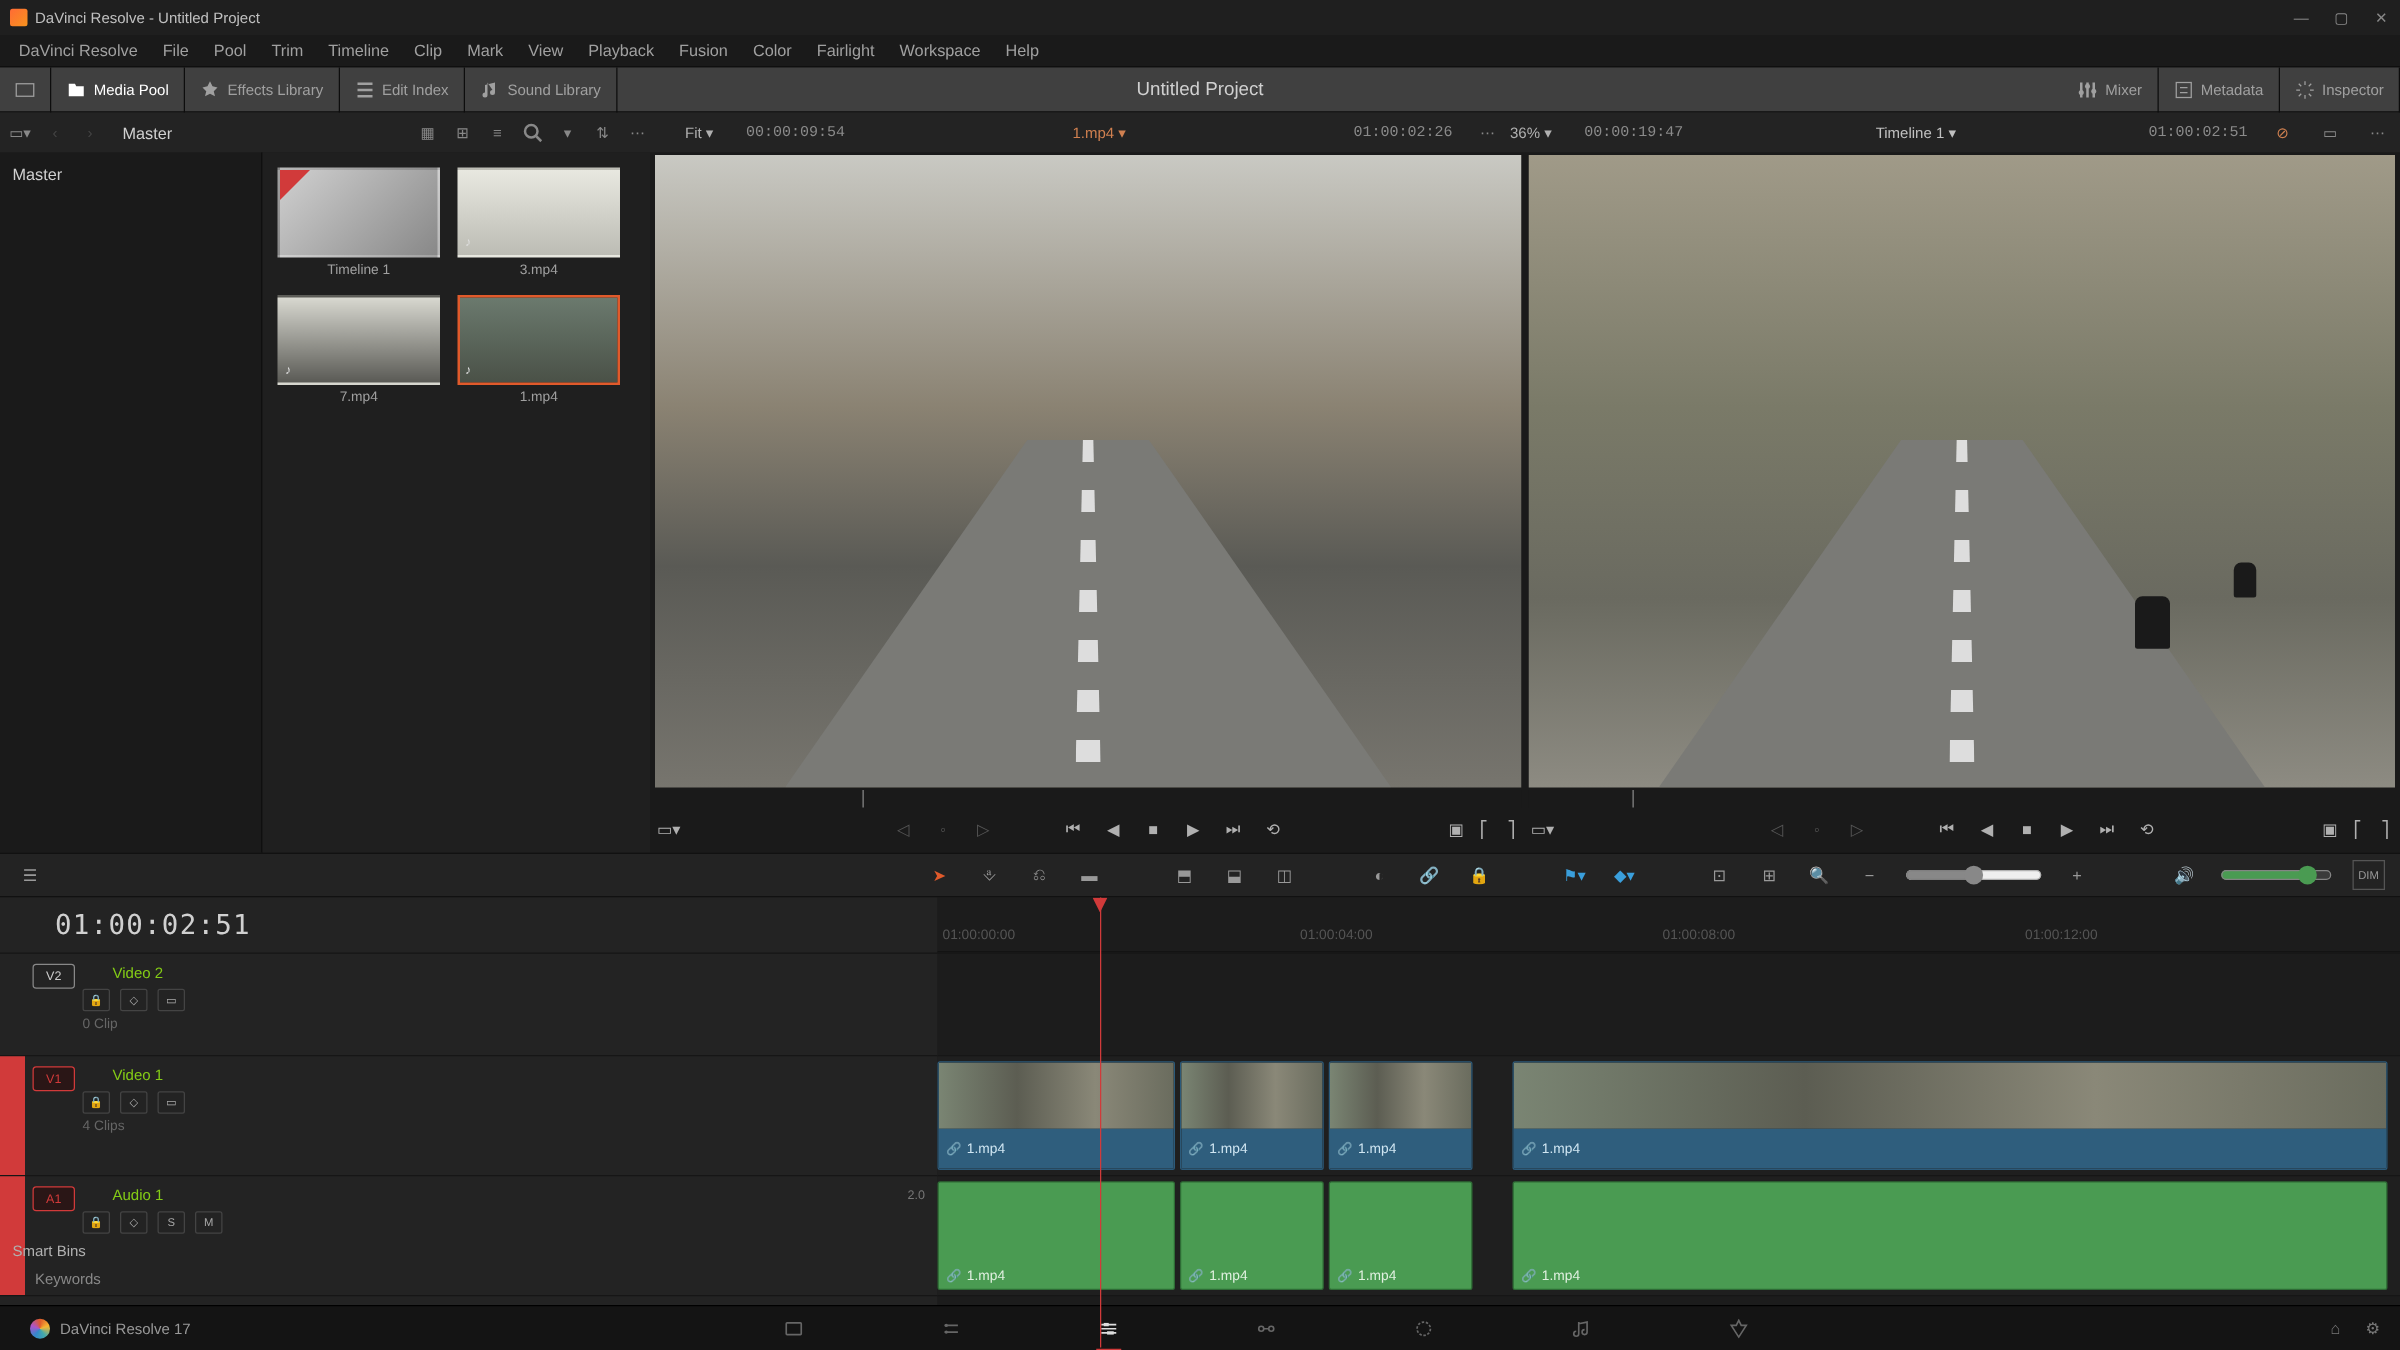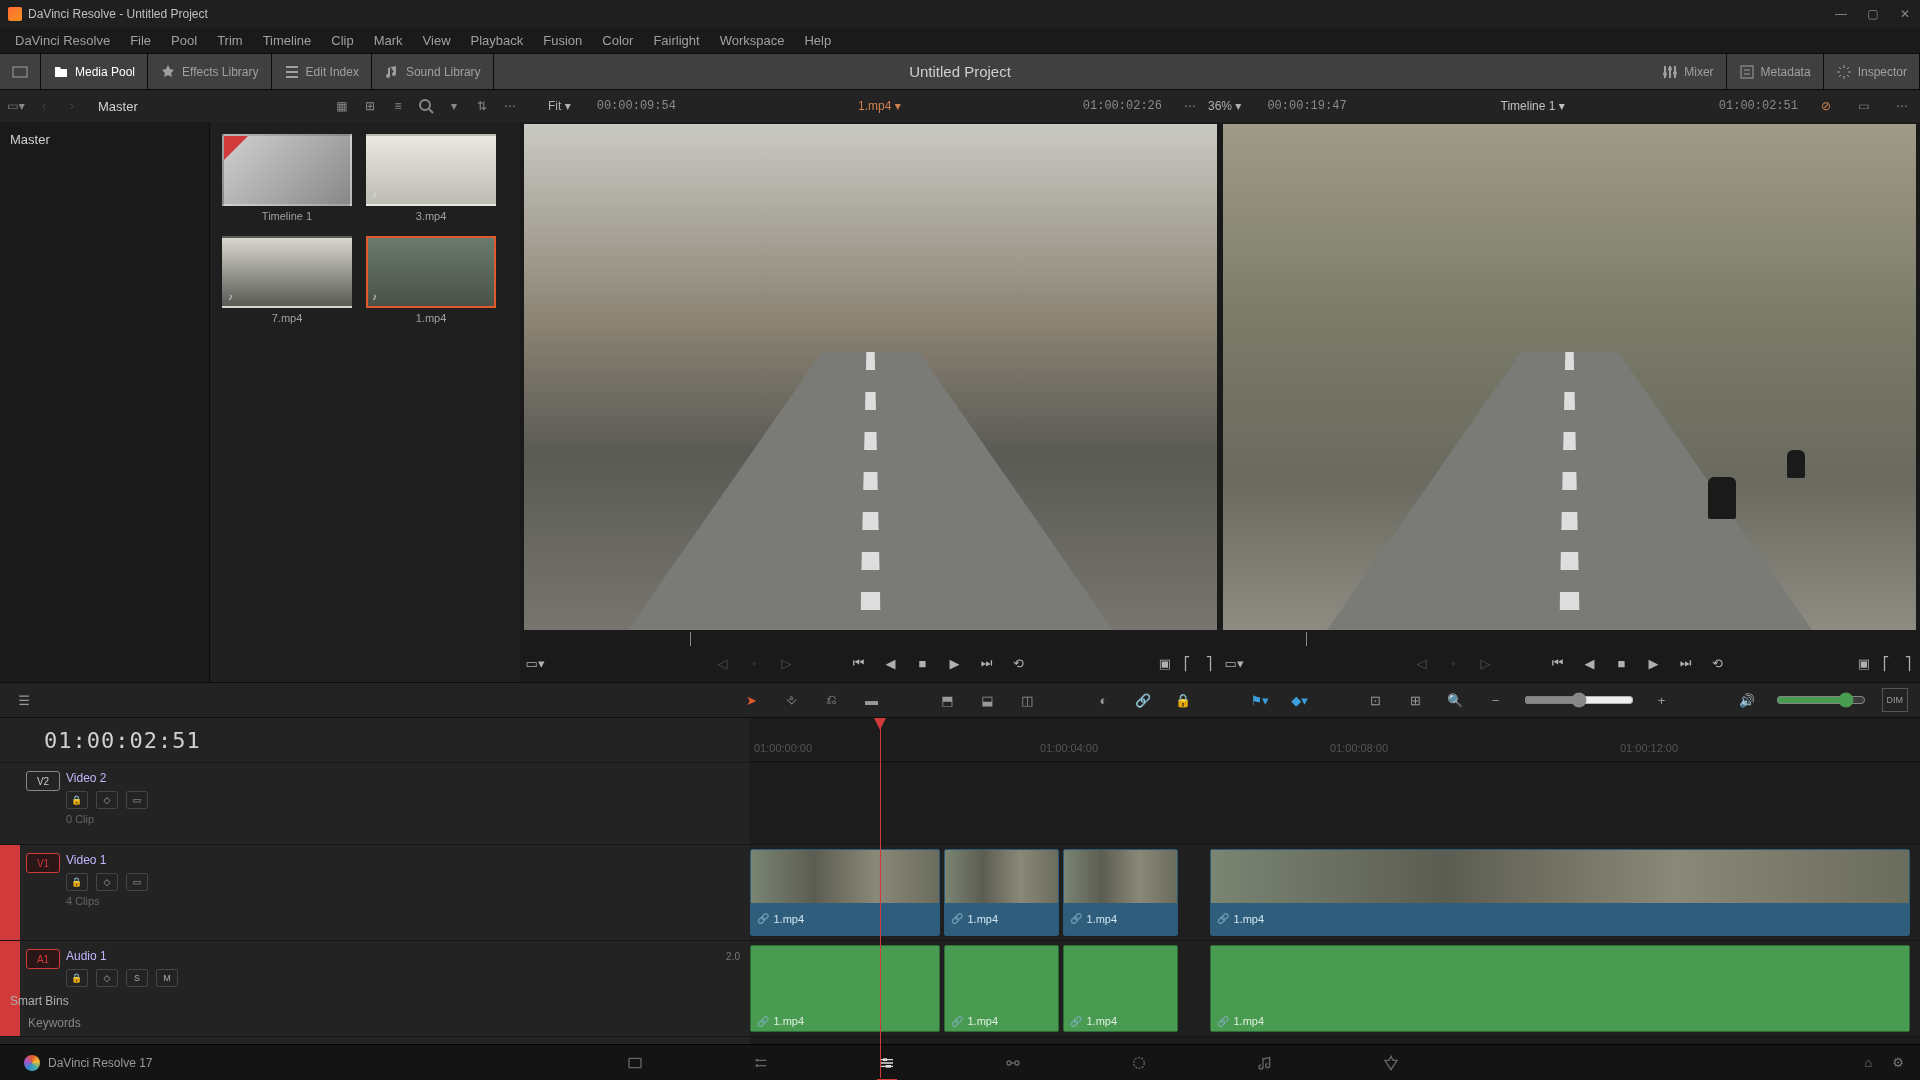"Video 2" .track-head .name { color: #c4b5fd -> #84cc16; margin-left: none -> 24px }
